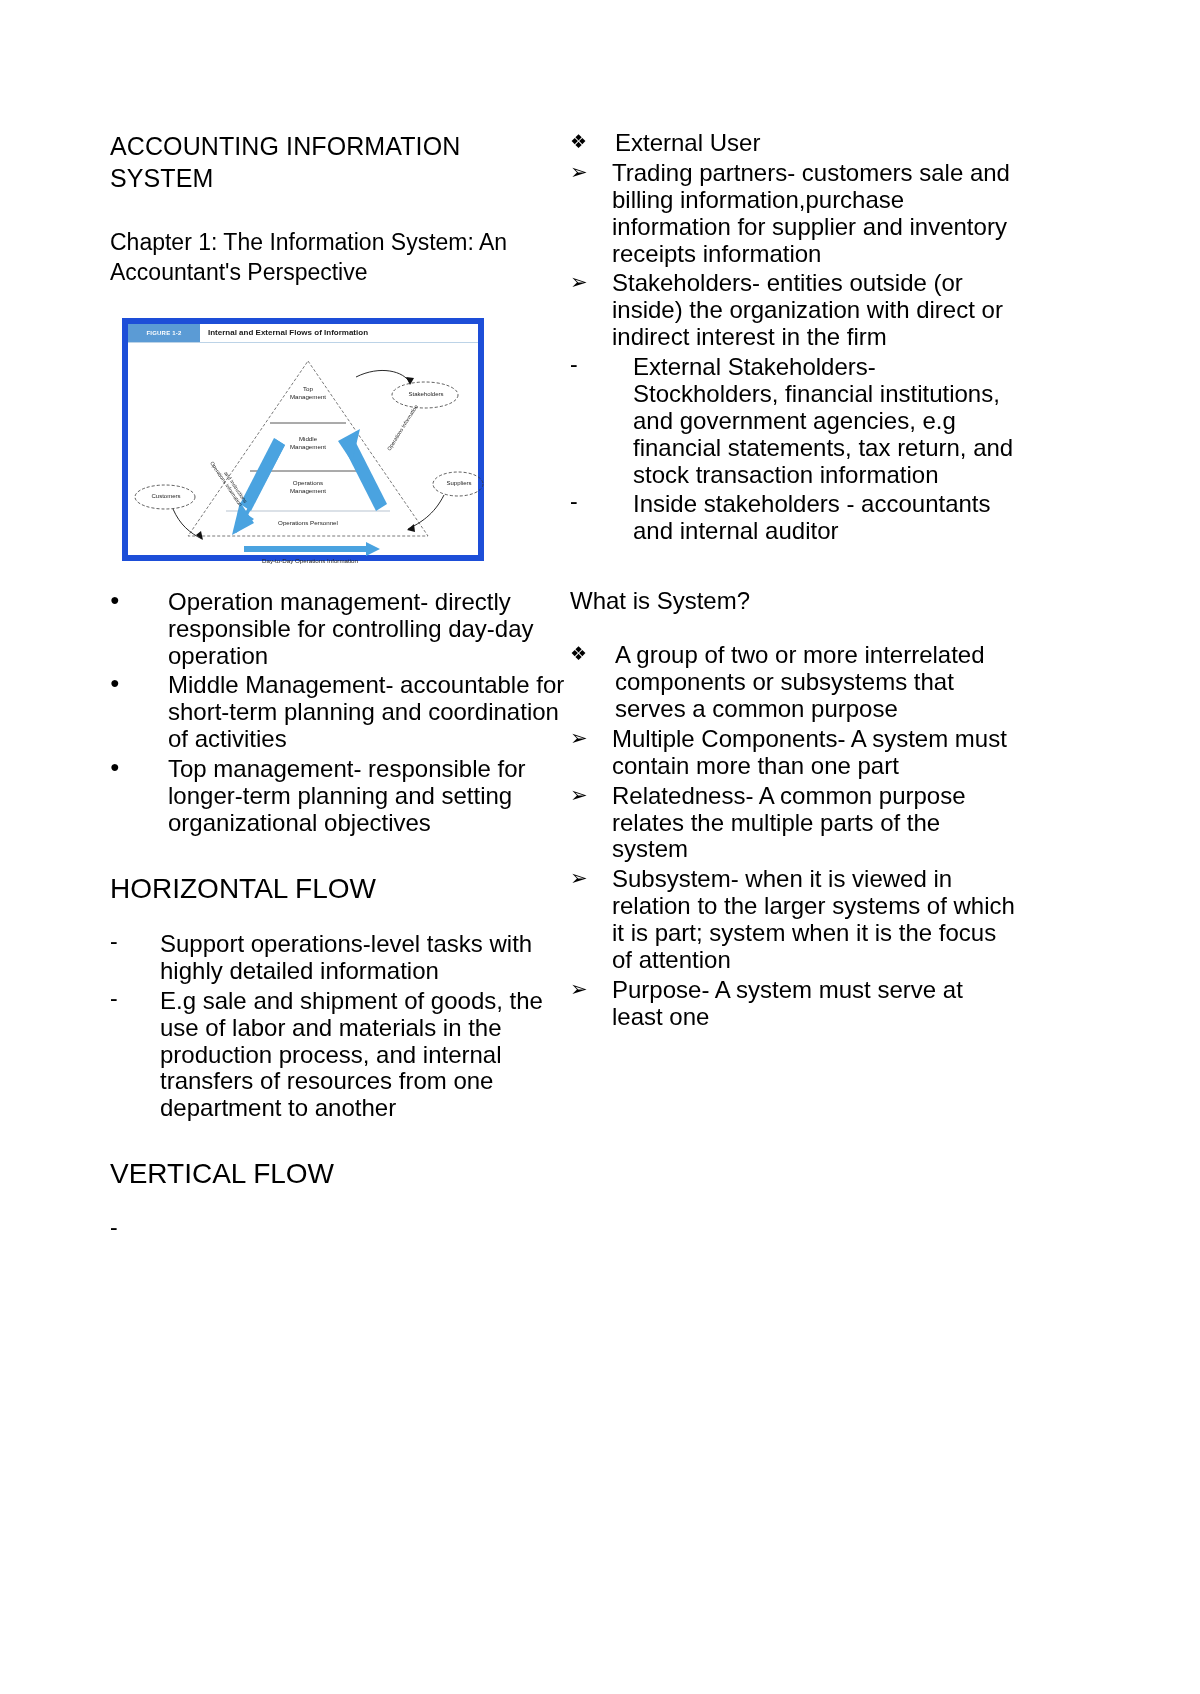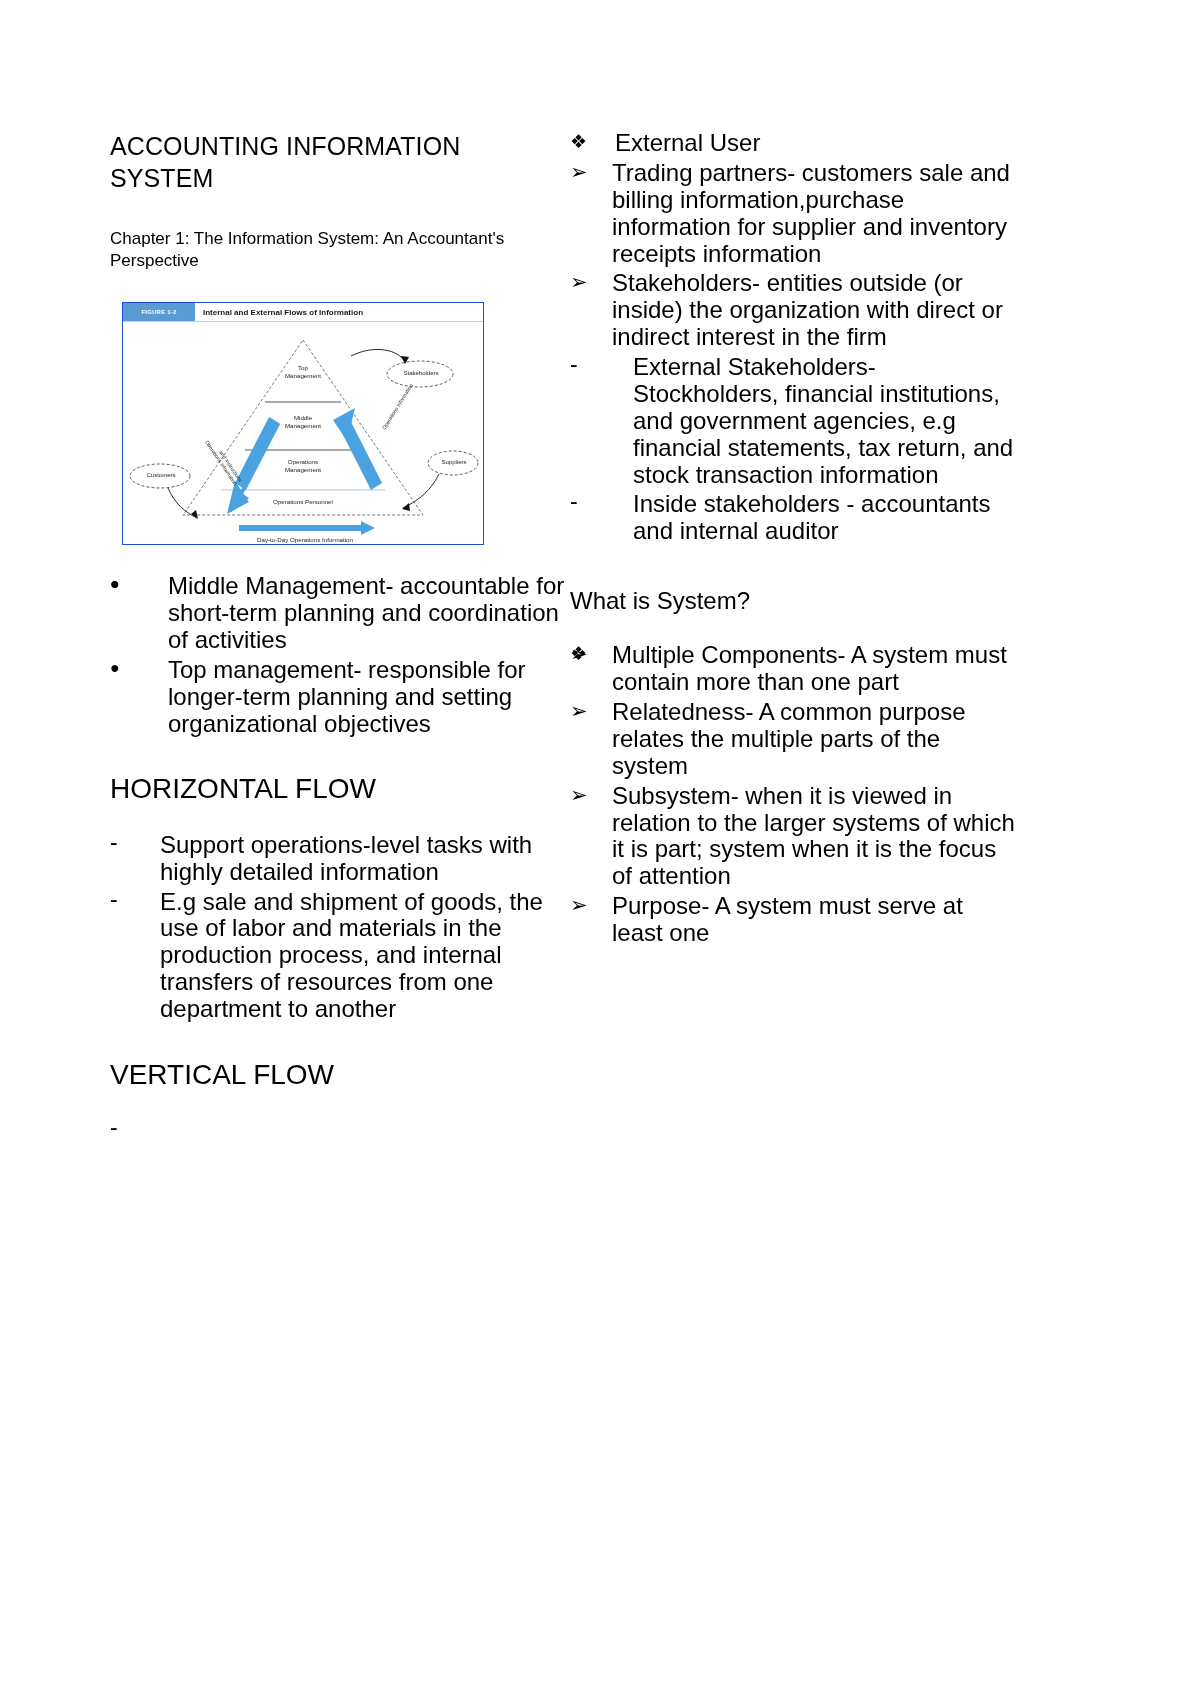"Chapter 1: The Information System:" .chapter-title { font-size: 17px -> 23px }
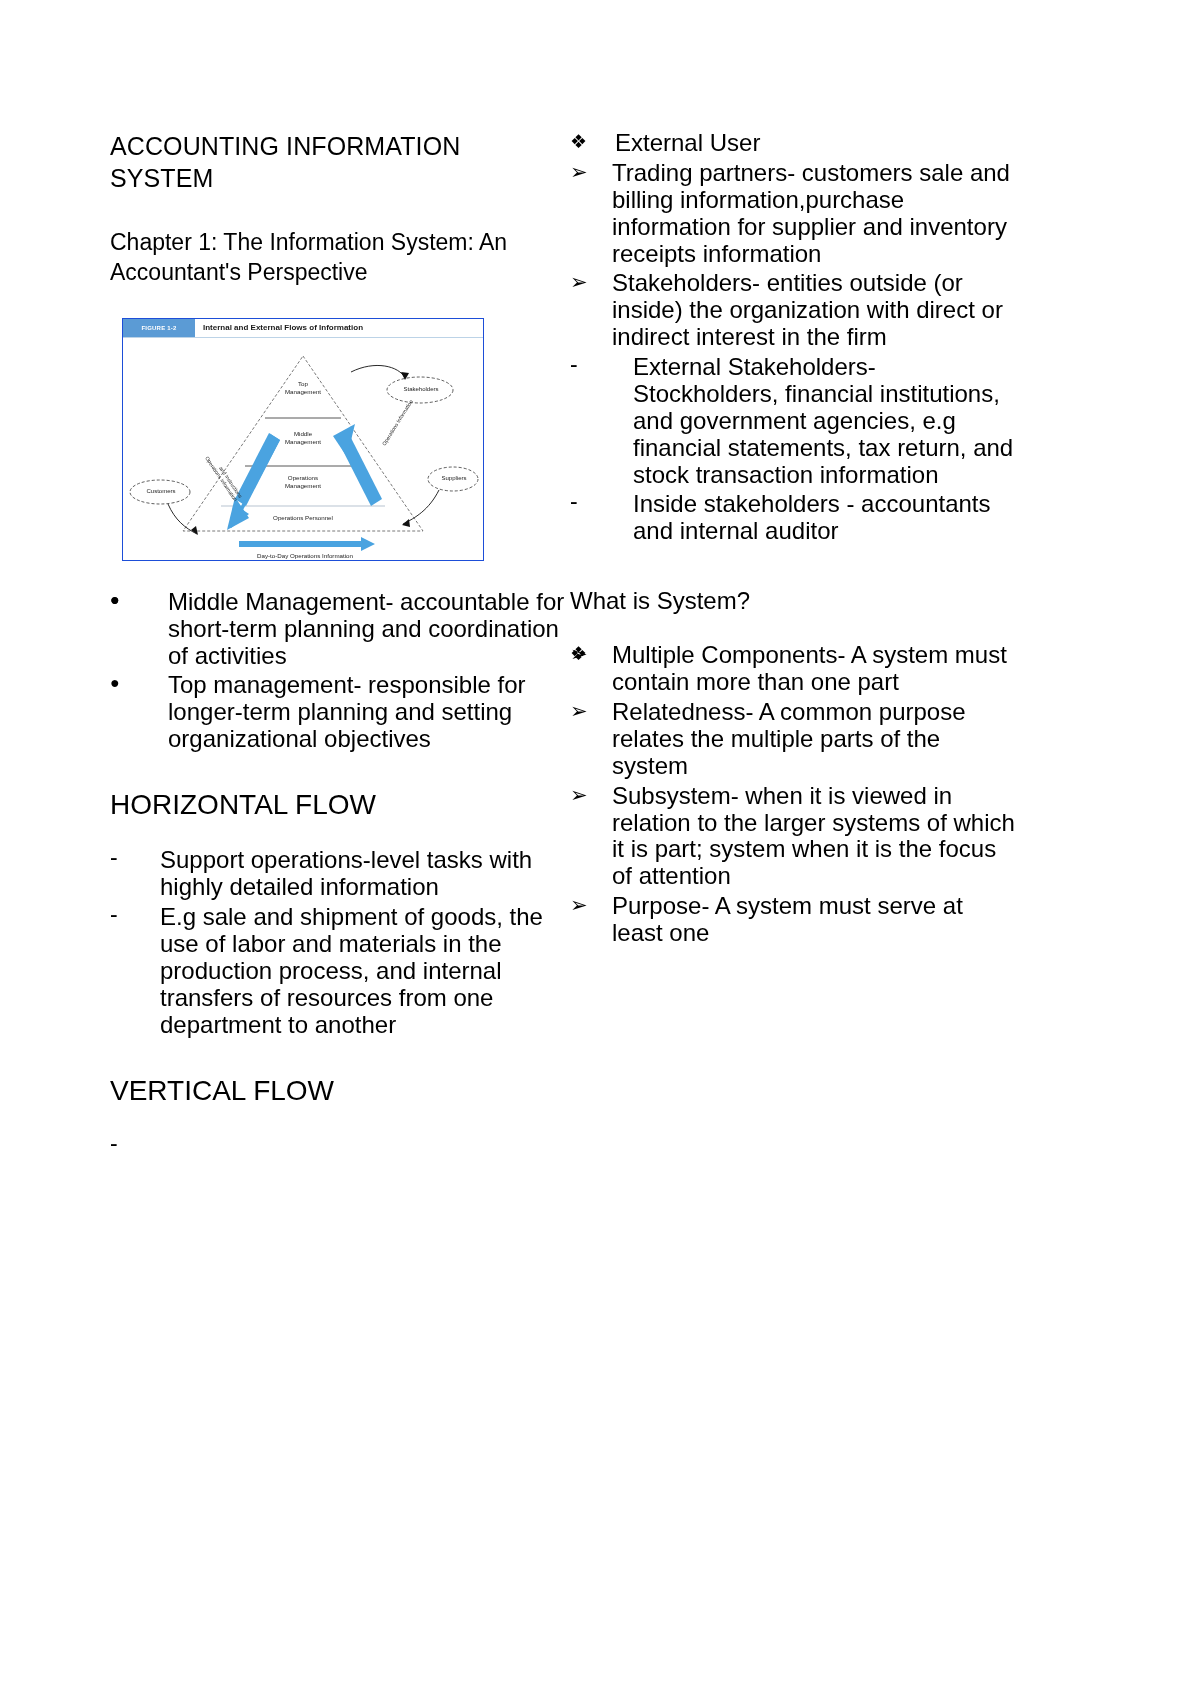"Internal and External Flows of" .figure { border: 1px solid #1d4ed8 -> 6px solid #1d4ed8 }
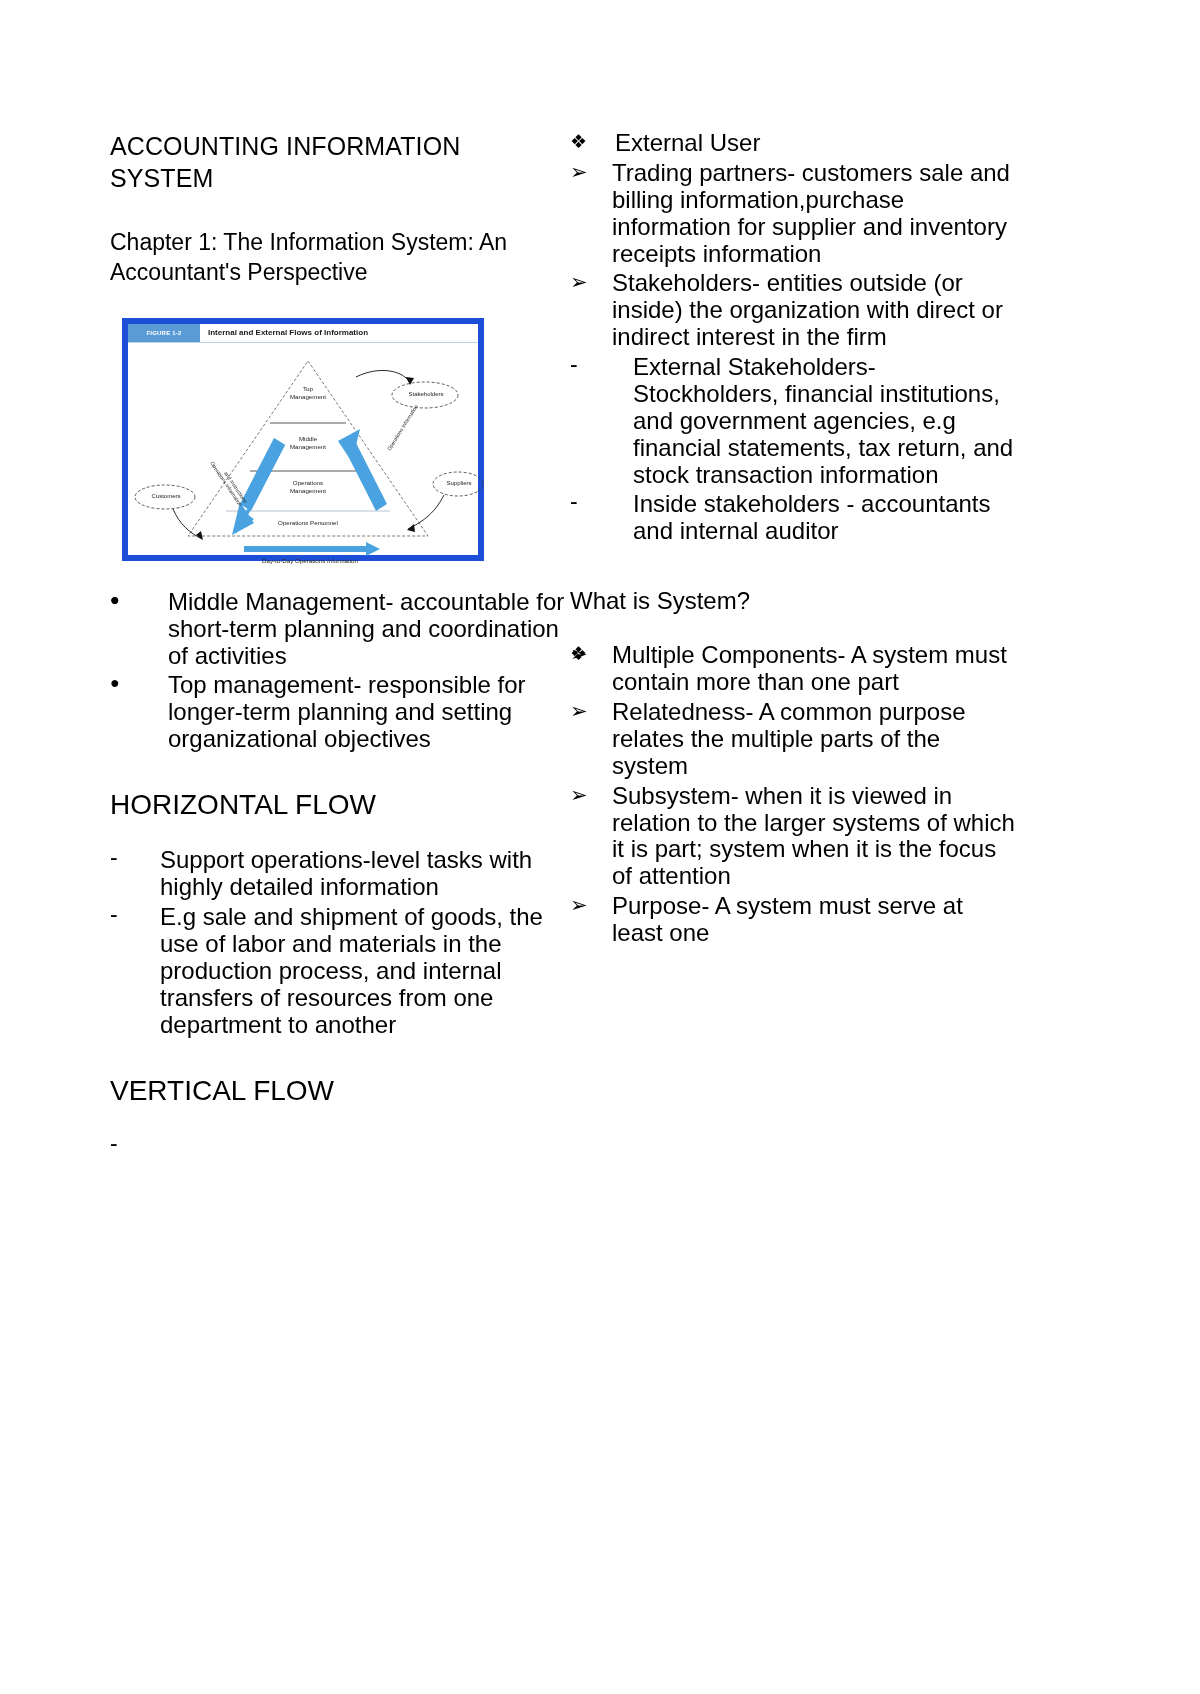"Operation management- directly" span { html: none -> <span>Operation management- directly responsible for controlling day-day operation</span> }
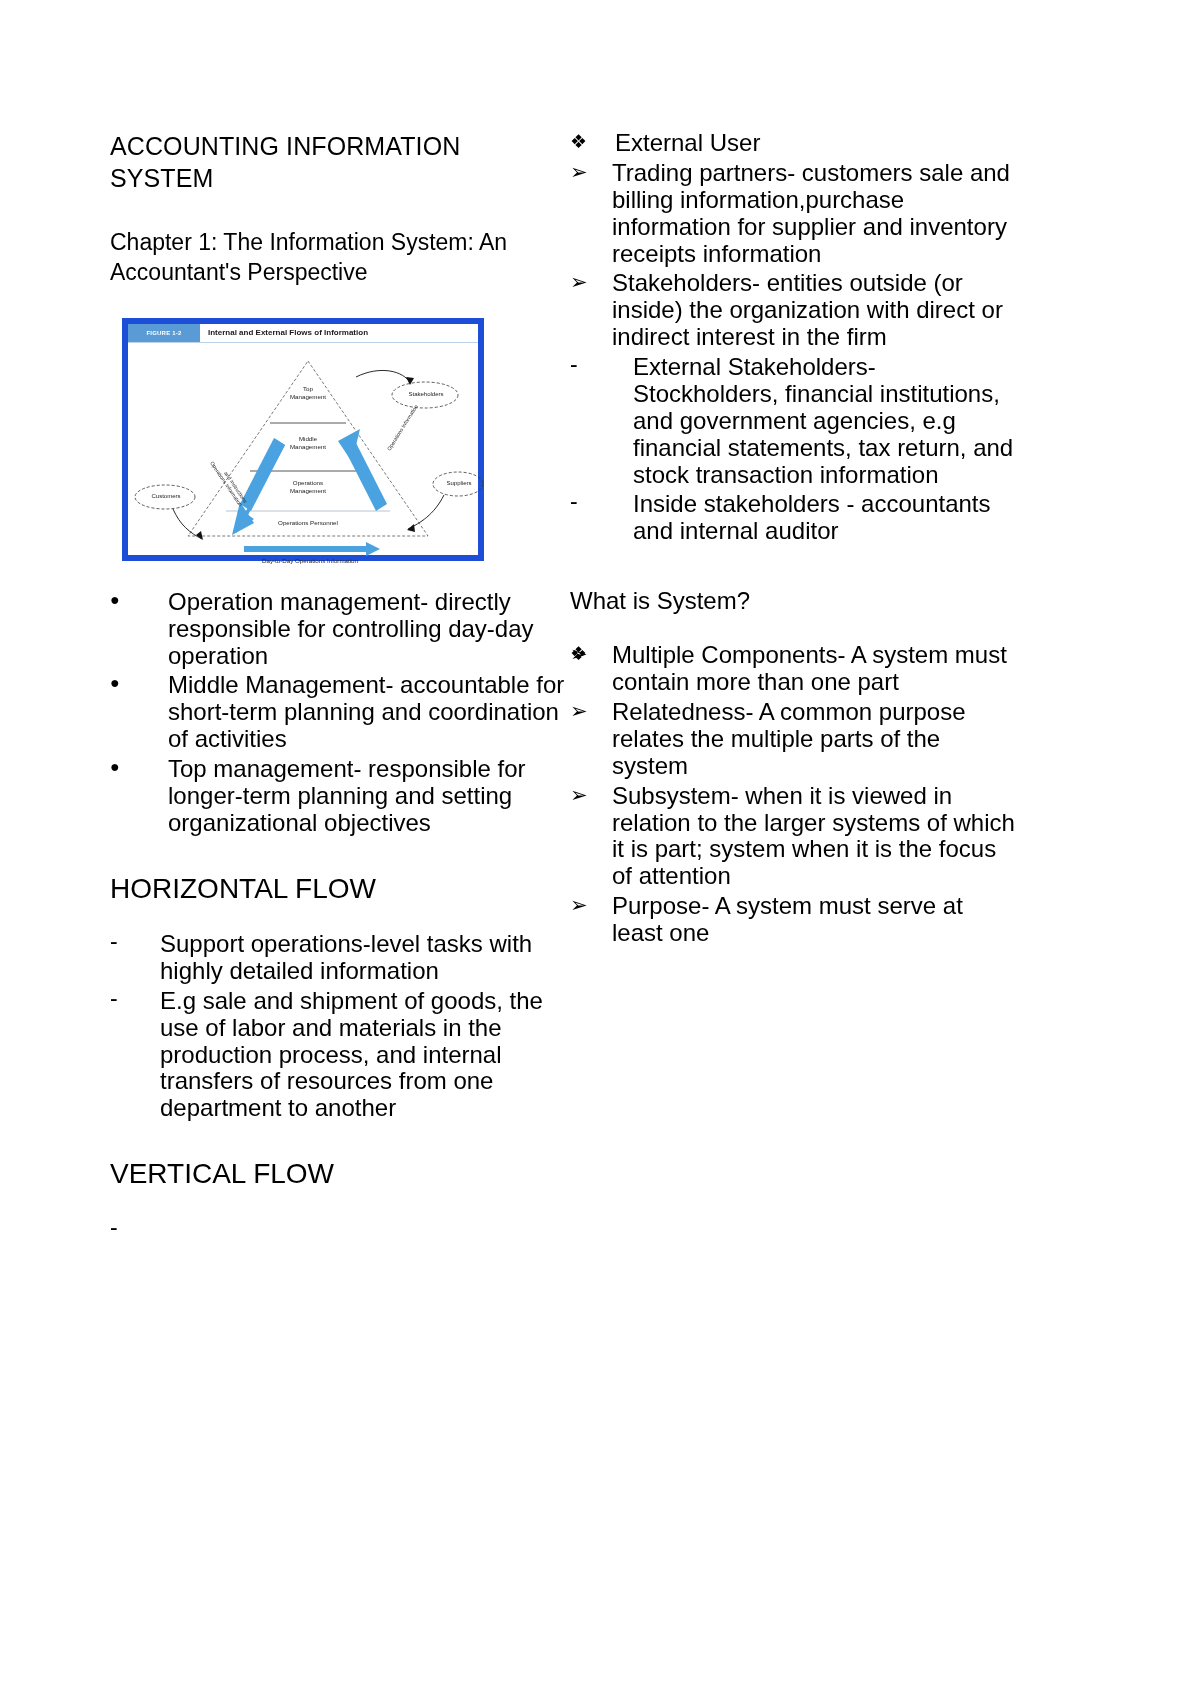"A group of two or" span { html: none -> <span>A group of two or more interrelated components or subsystems that serves a common purpose</span> }
